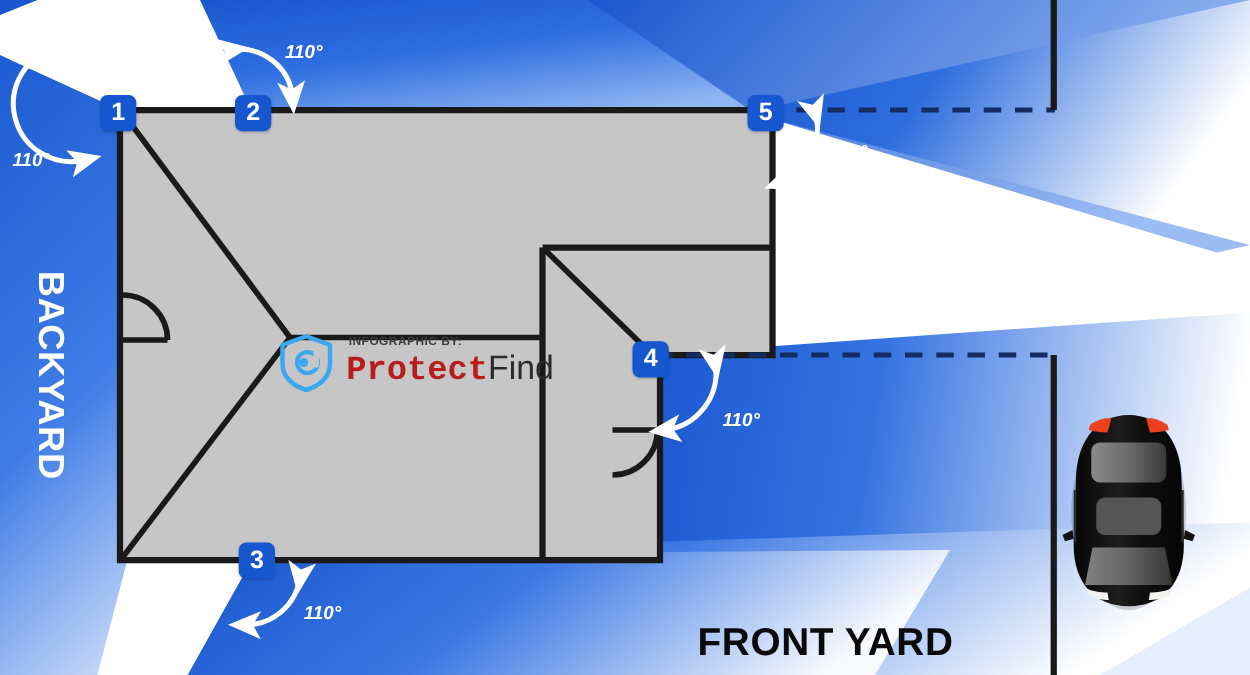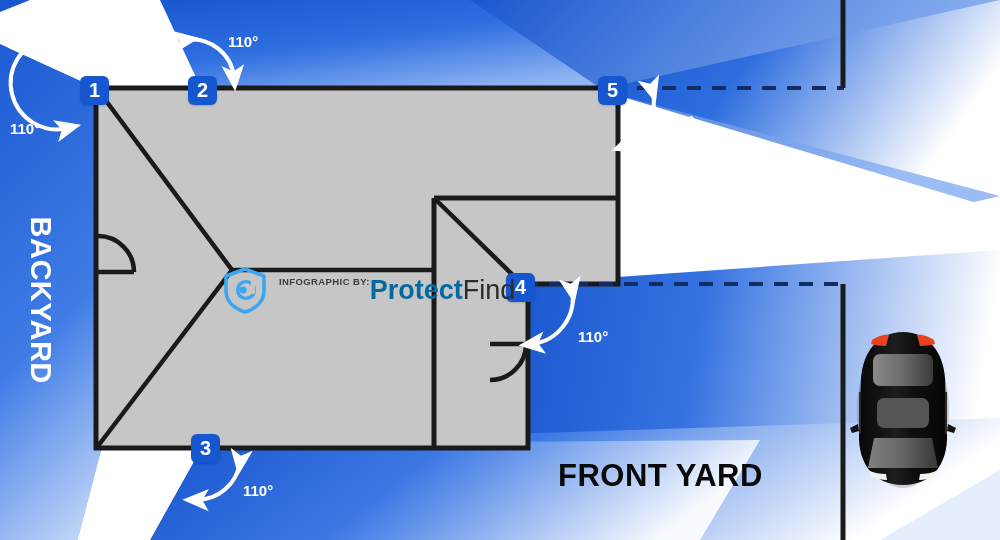"110°" .angle-white { font-style: none -> italic }
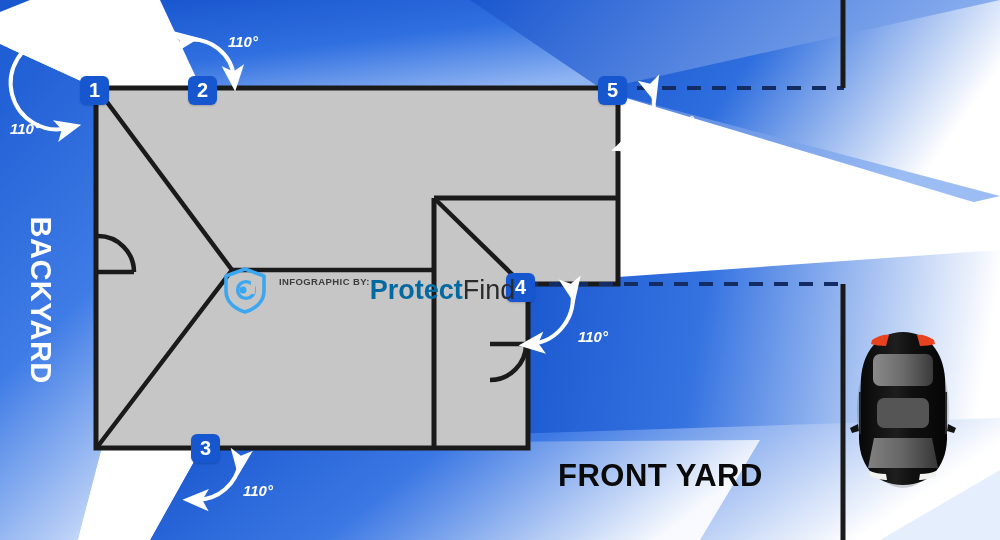"INFOGRAPHIC BY:" #logo-text-wrap { flex-direction: row -> column }
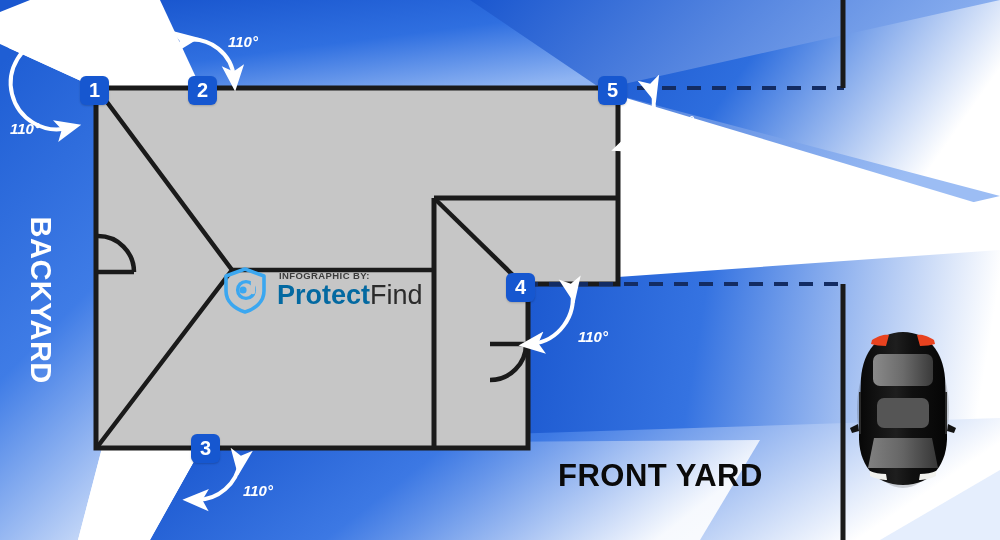"Protect" #logo-word-a { color: #0369a1 -> #b91c1c; font-family: none -> Liberation Mono, monospace }
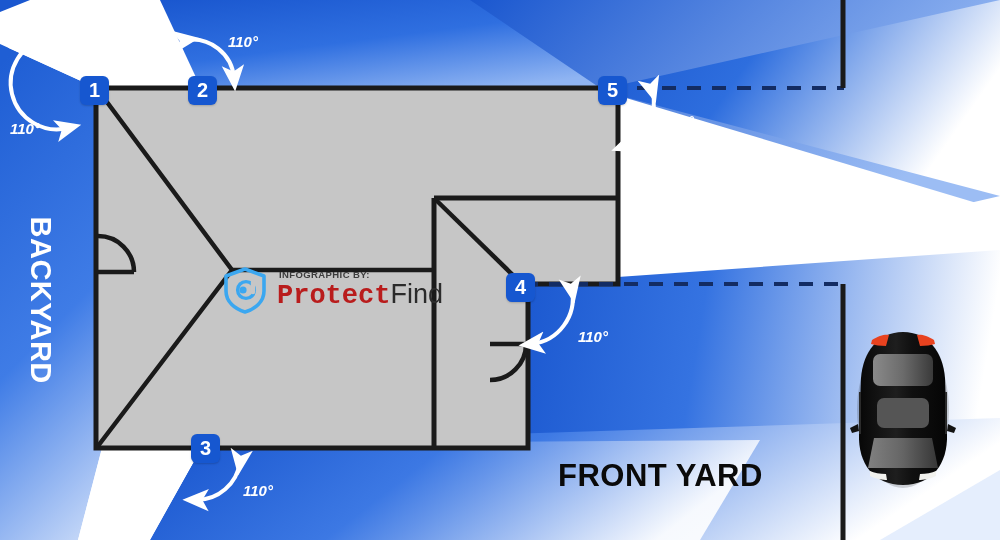"FRONT YARD" #frontyard-label { top: 458px -> 496px }
